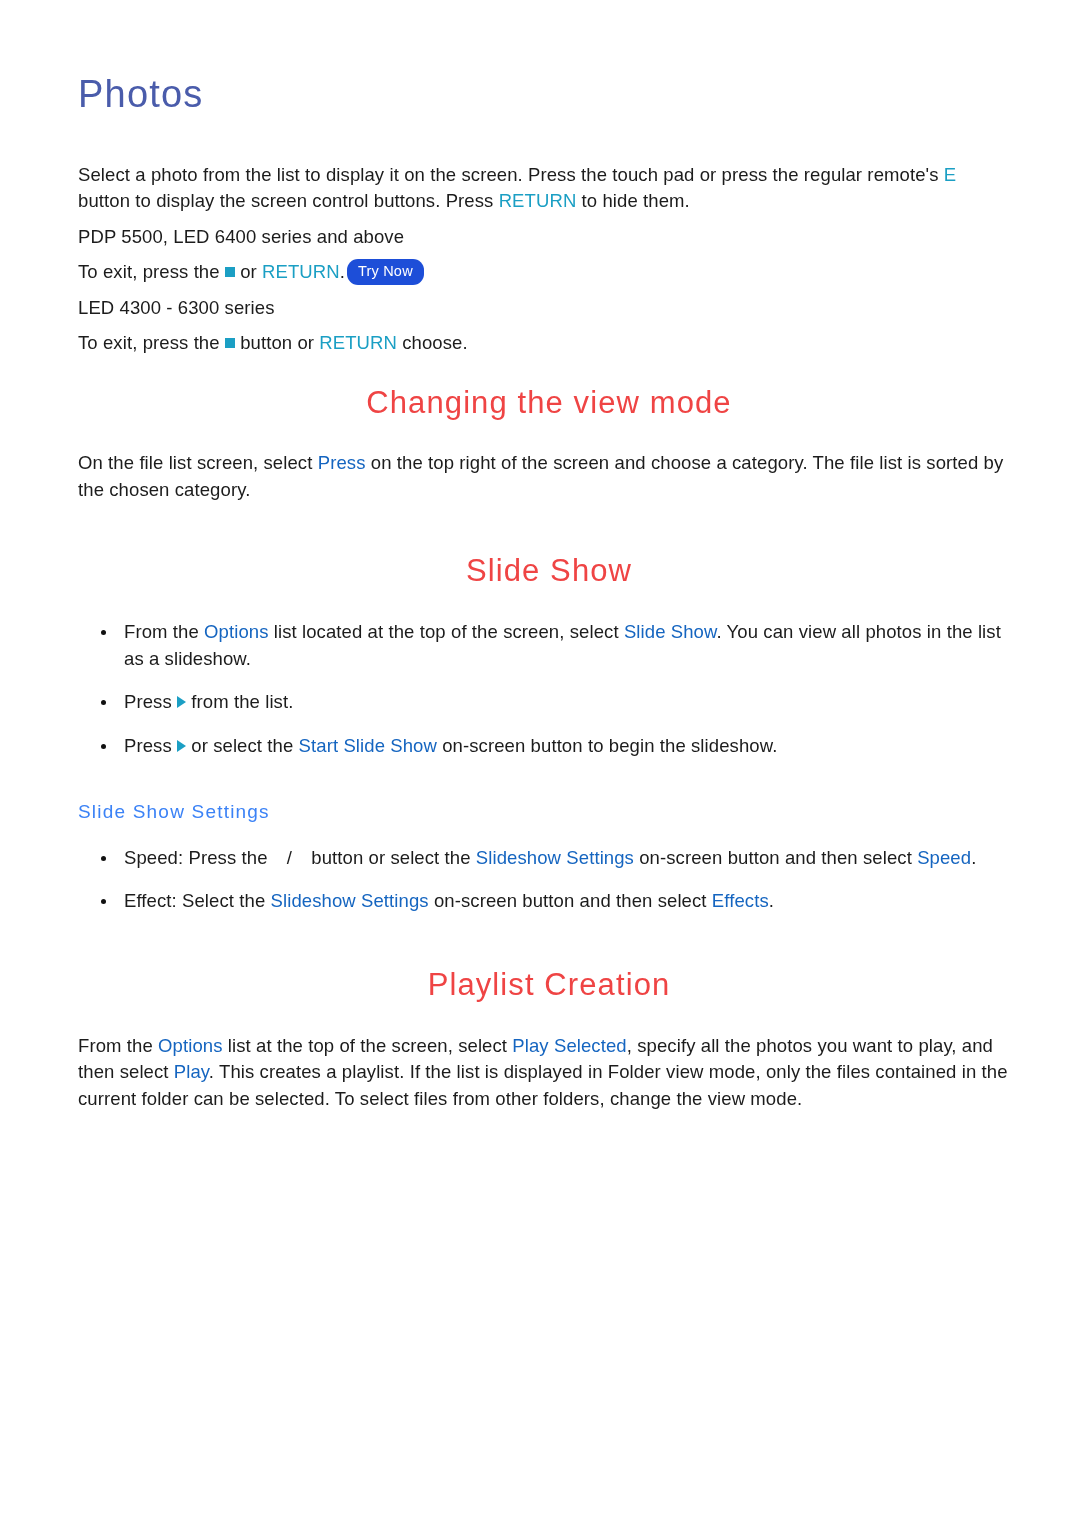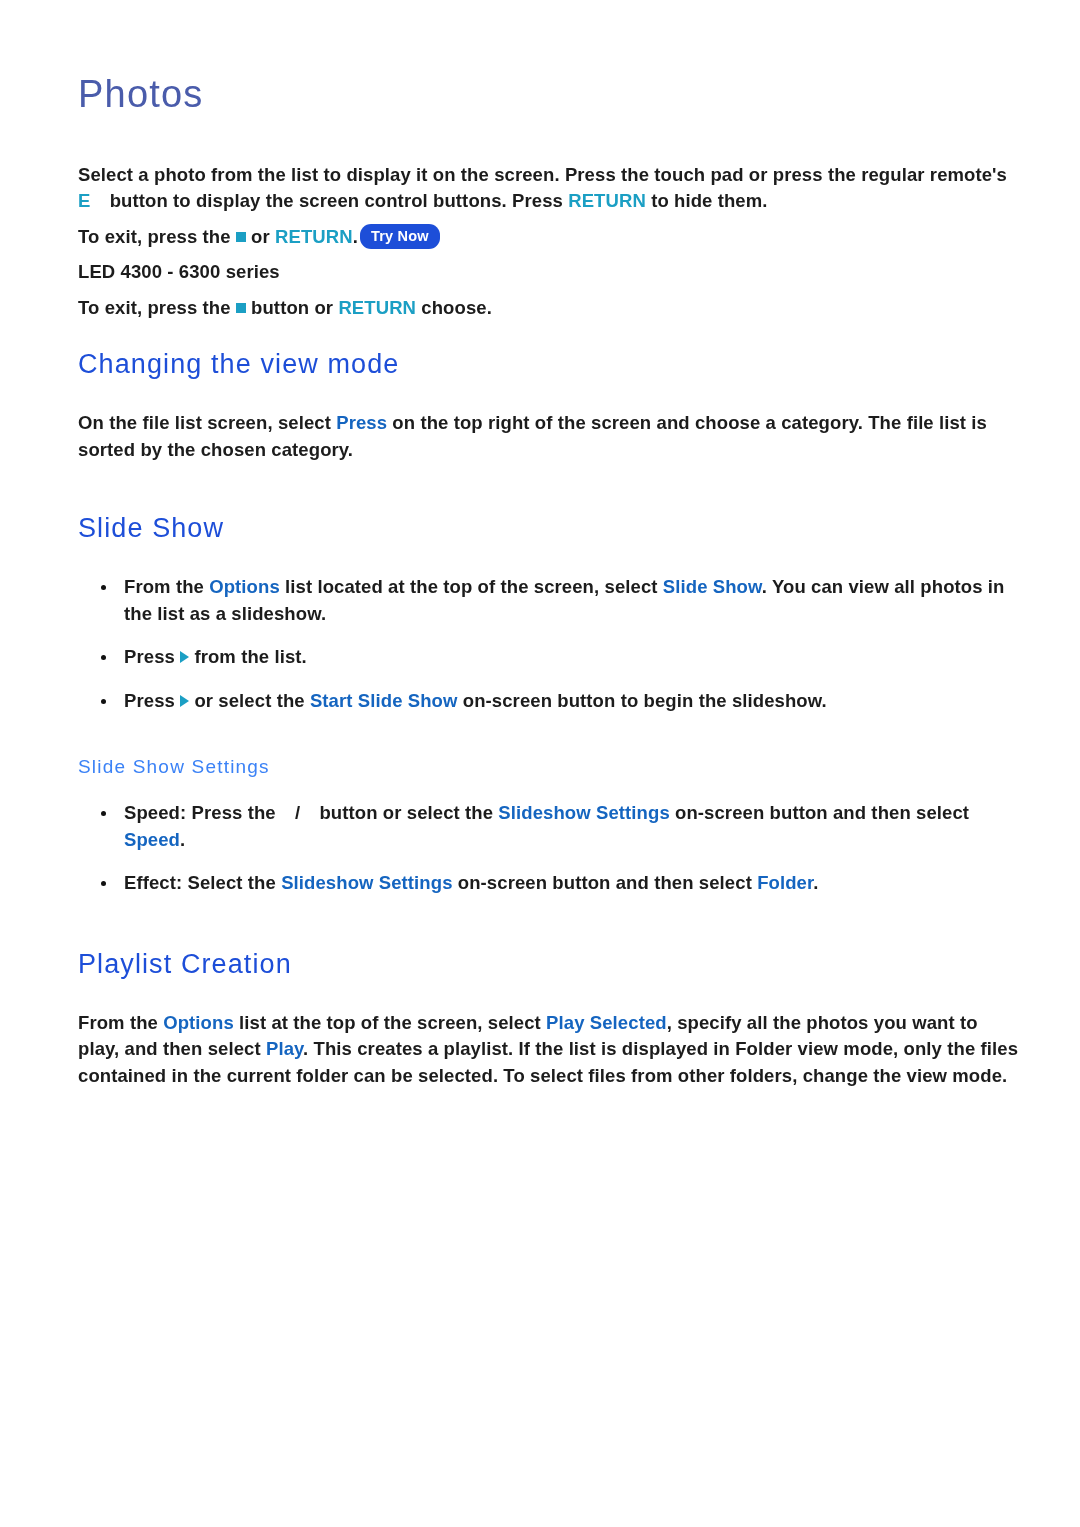"Select a photo from the" p.body, .bullet-text { font-weight: bold -> none }
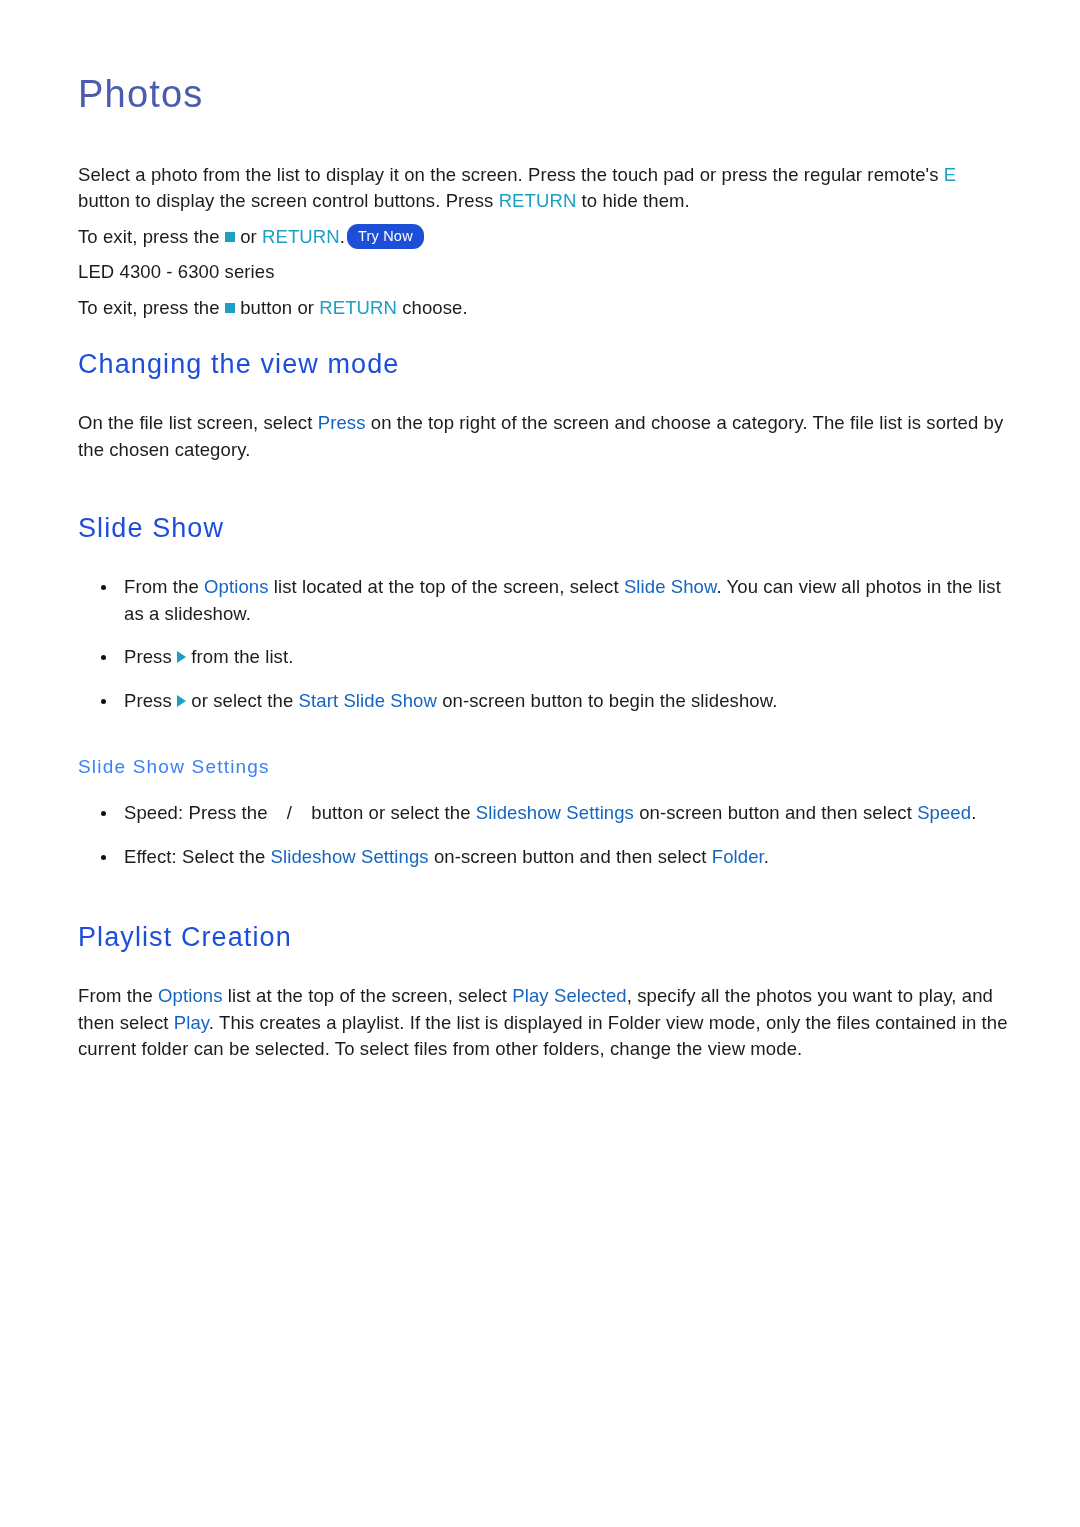"PDP 5500, LED 6400 series" p.body { html: none -> <p>PDP 5500, LED 6400 series and above</p> }
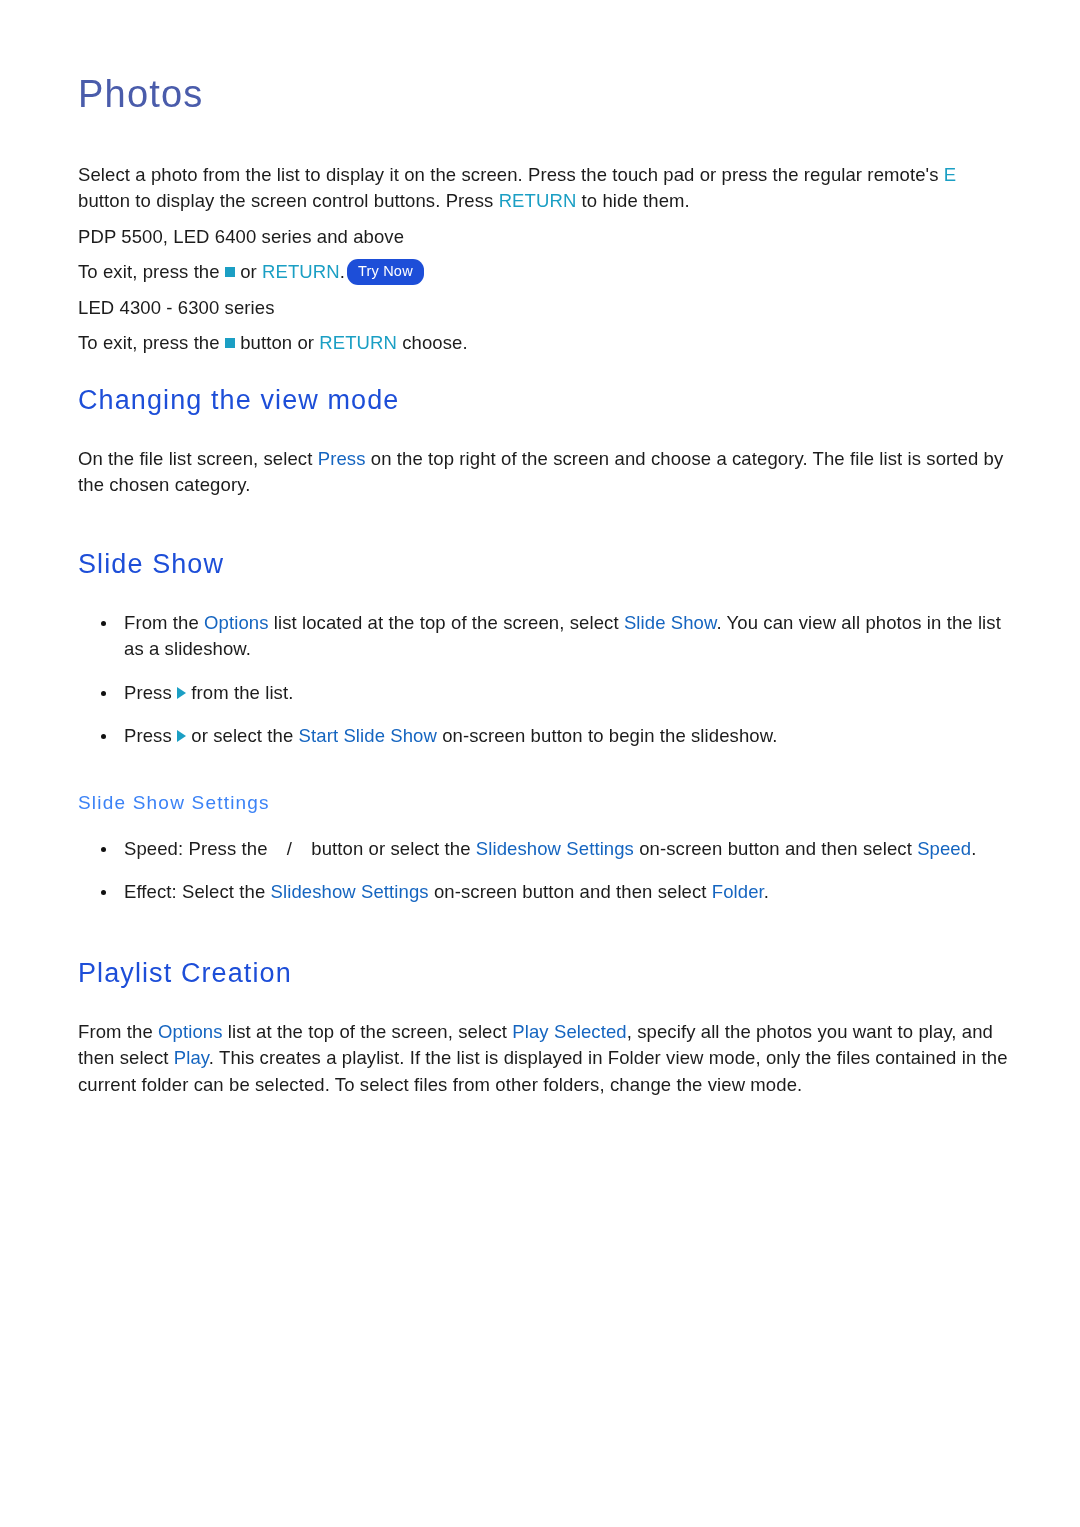"Changing the view mode" .title-h2 { color: #1d4ed8 -> #ef4444; font-size: 27px -> 31px; text-align: none -> center }
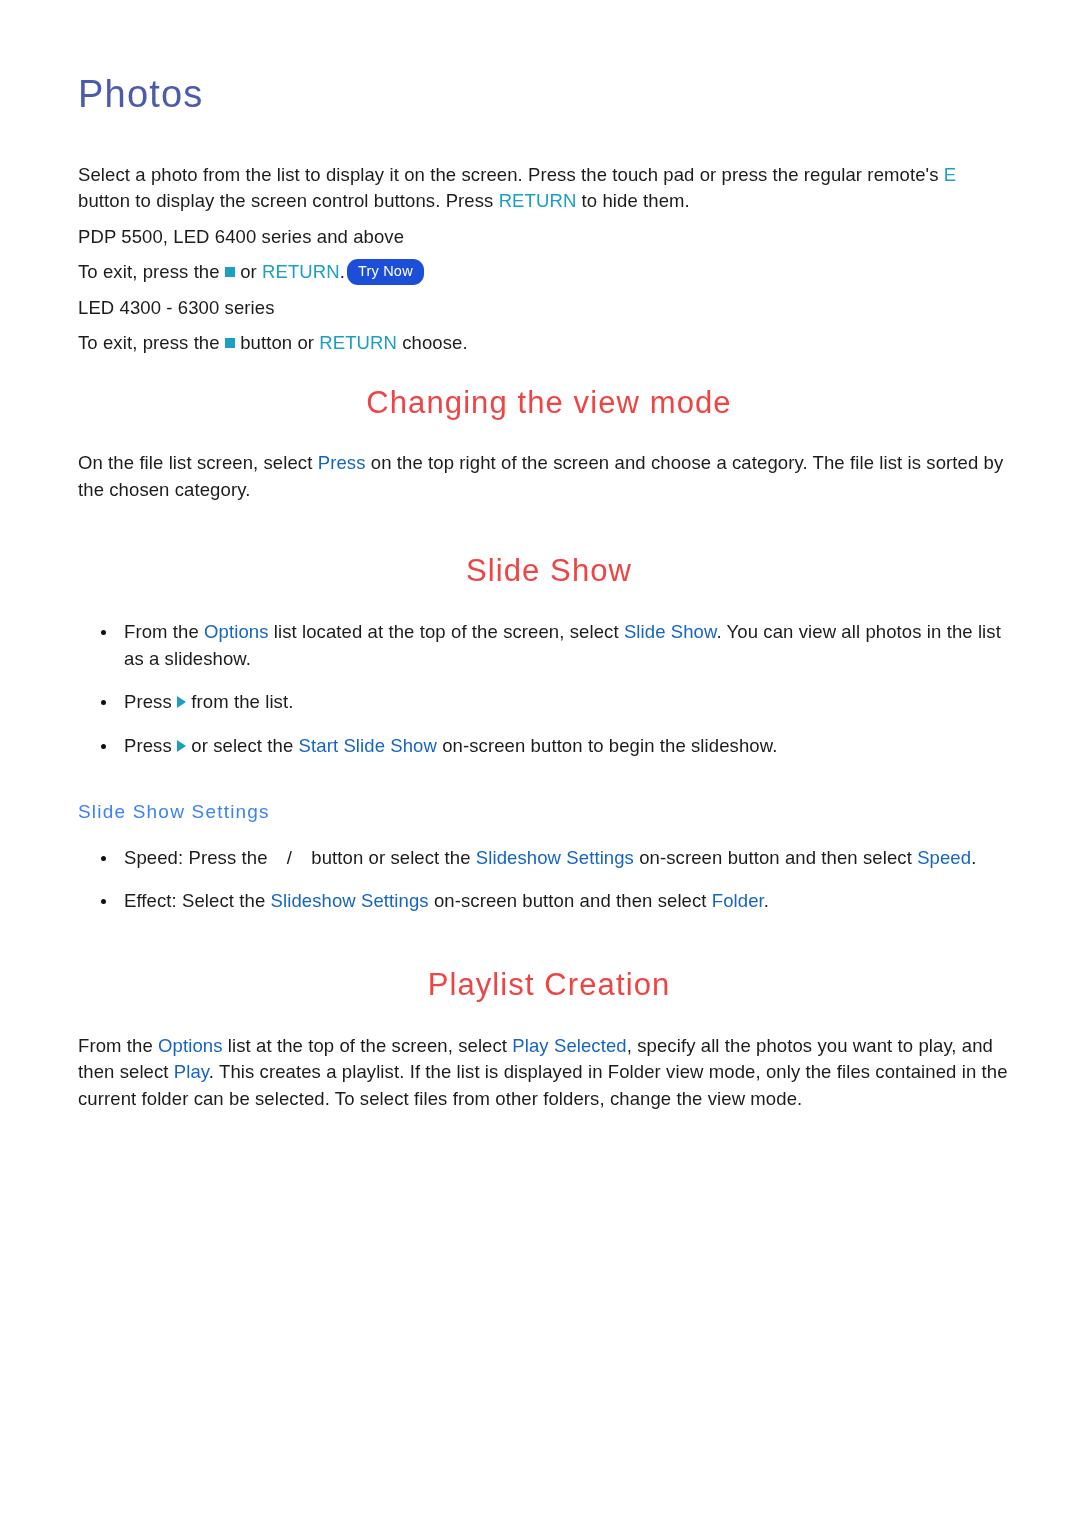"Folder" span.lnk { text: Folder -> Effects }
